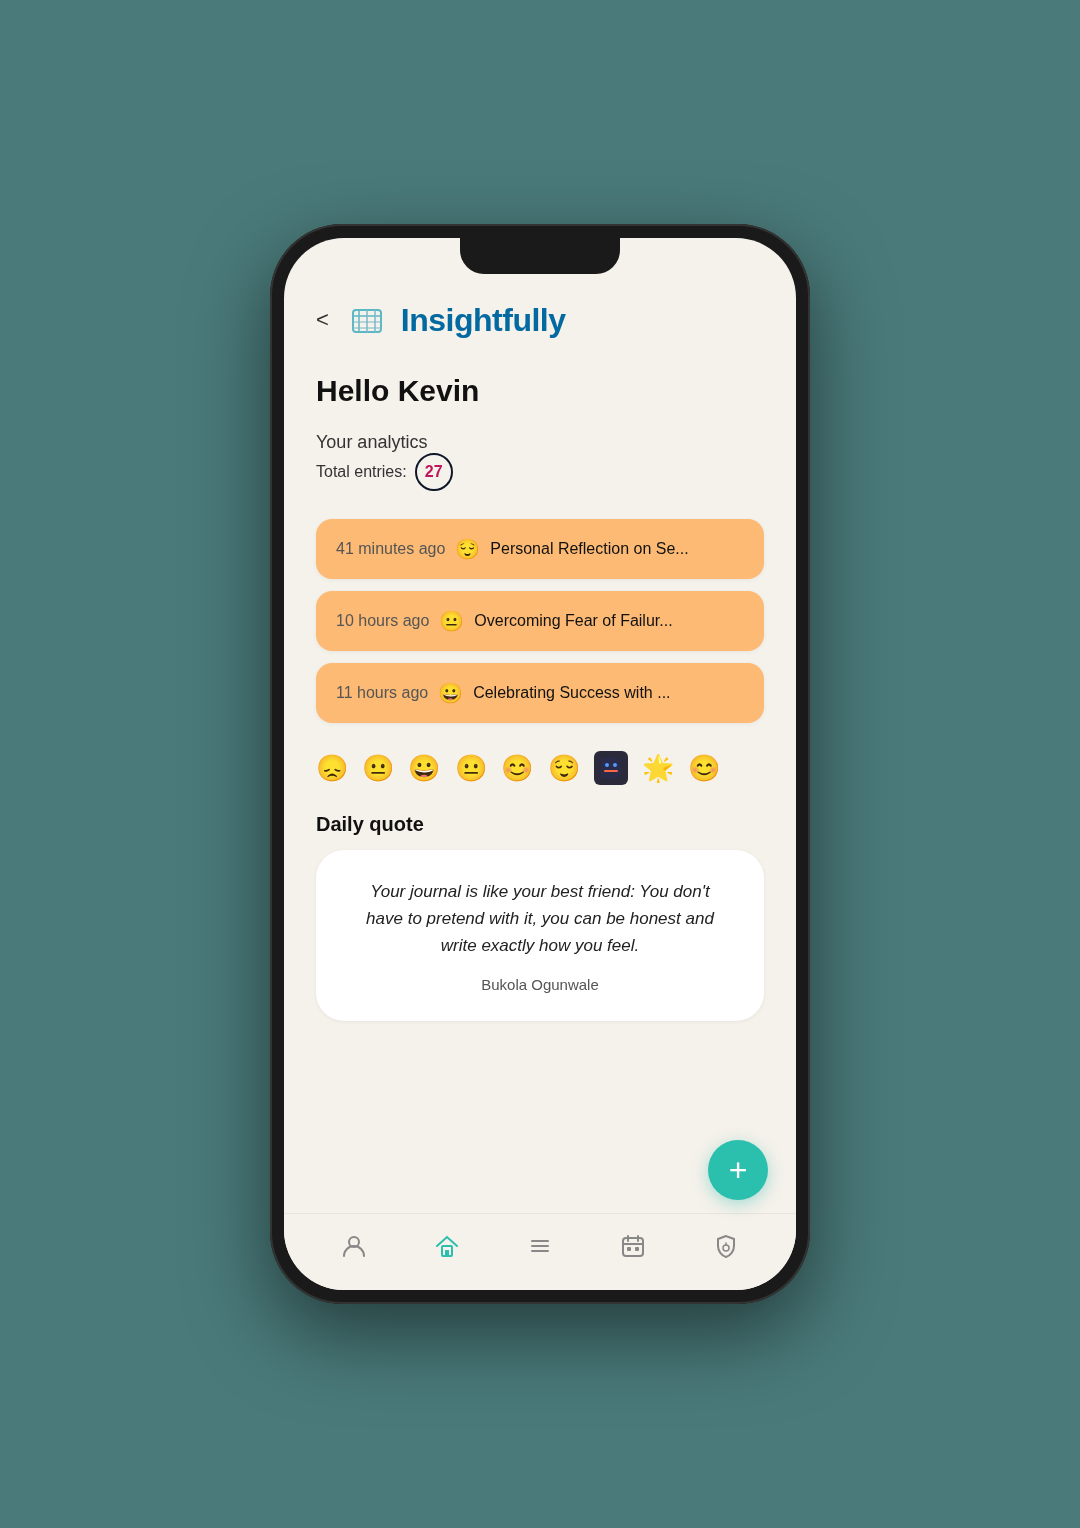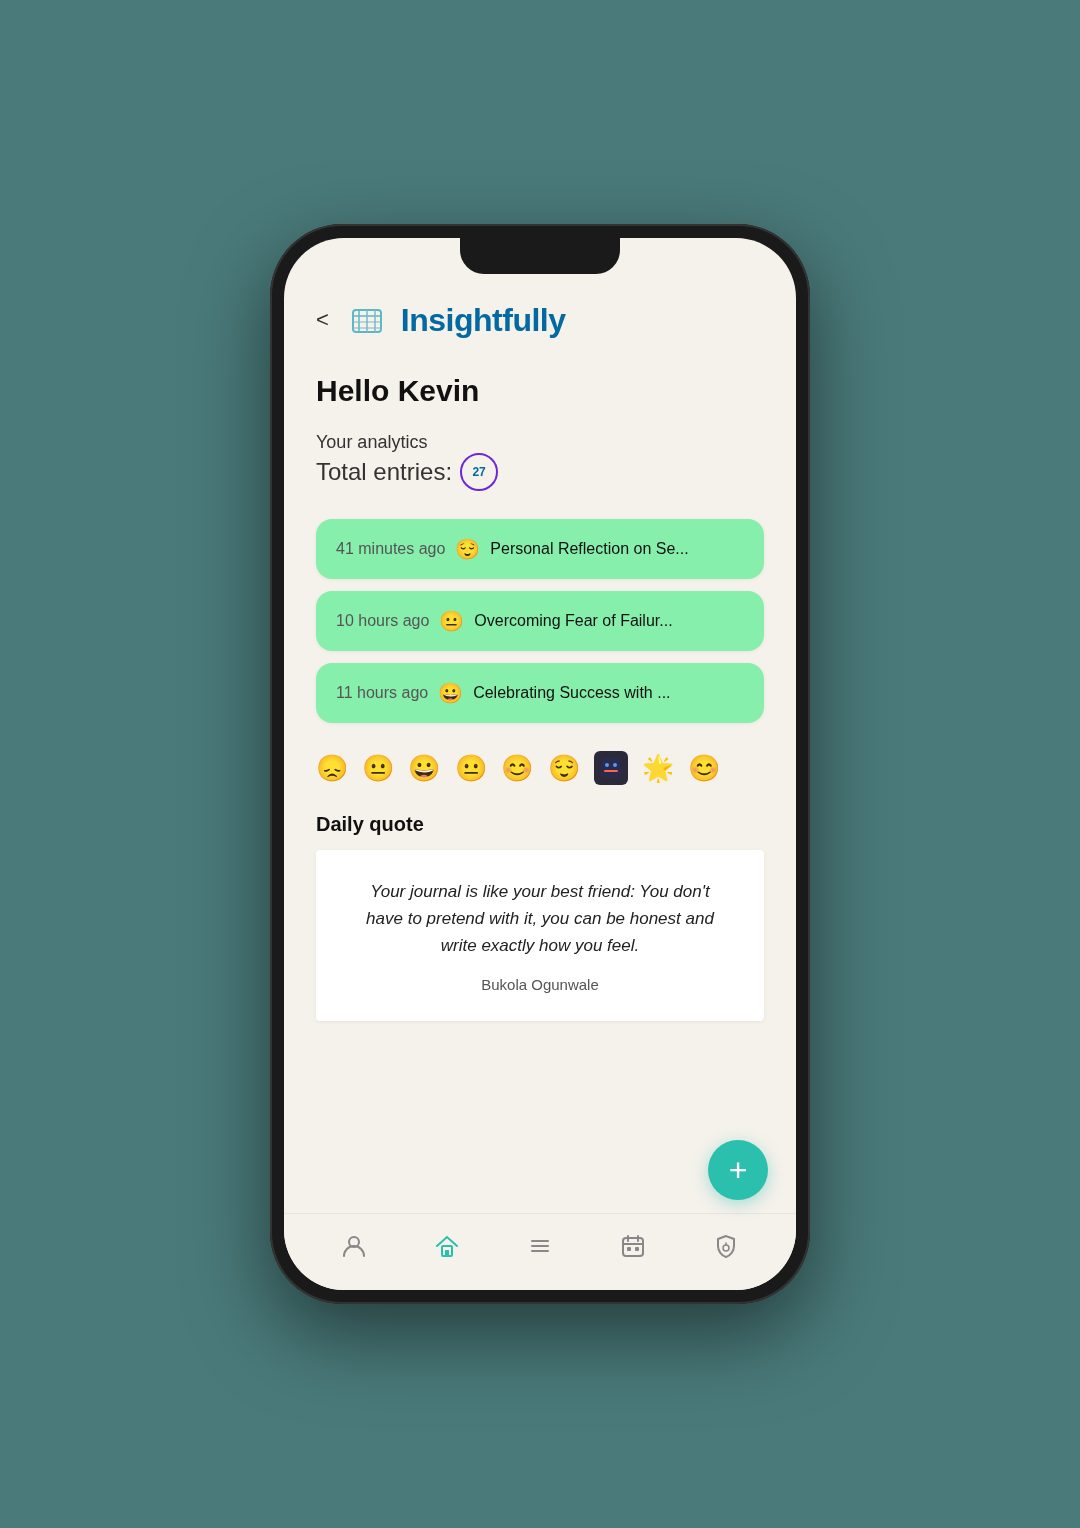"Total entries:" .total-entries-text { font-size: 24px -> 16px }
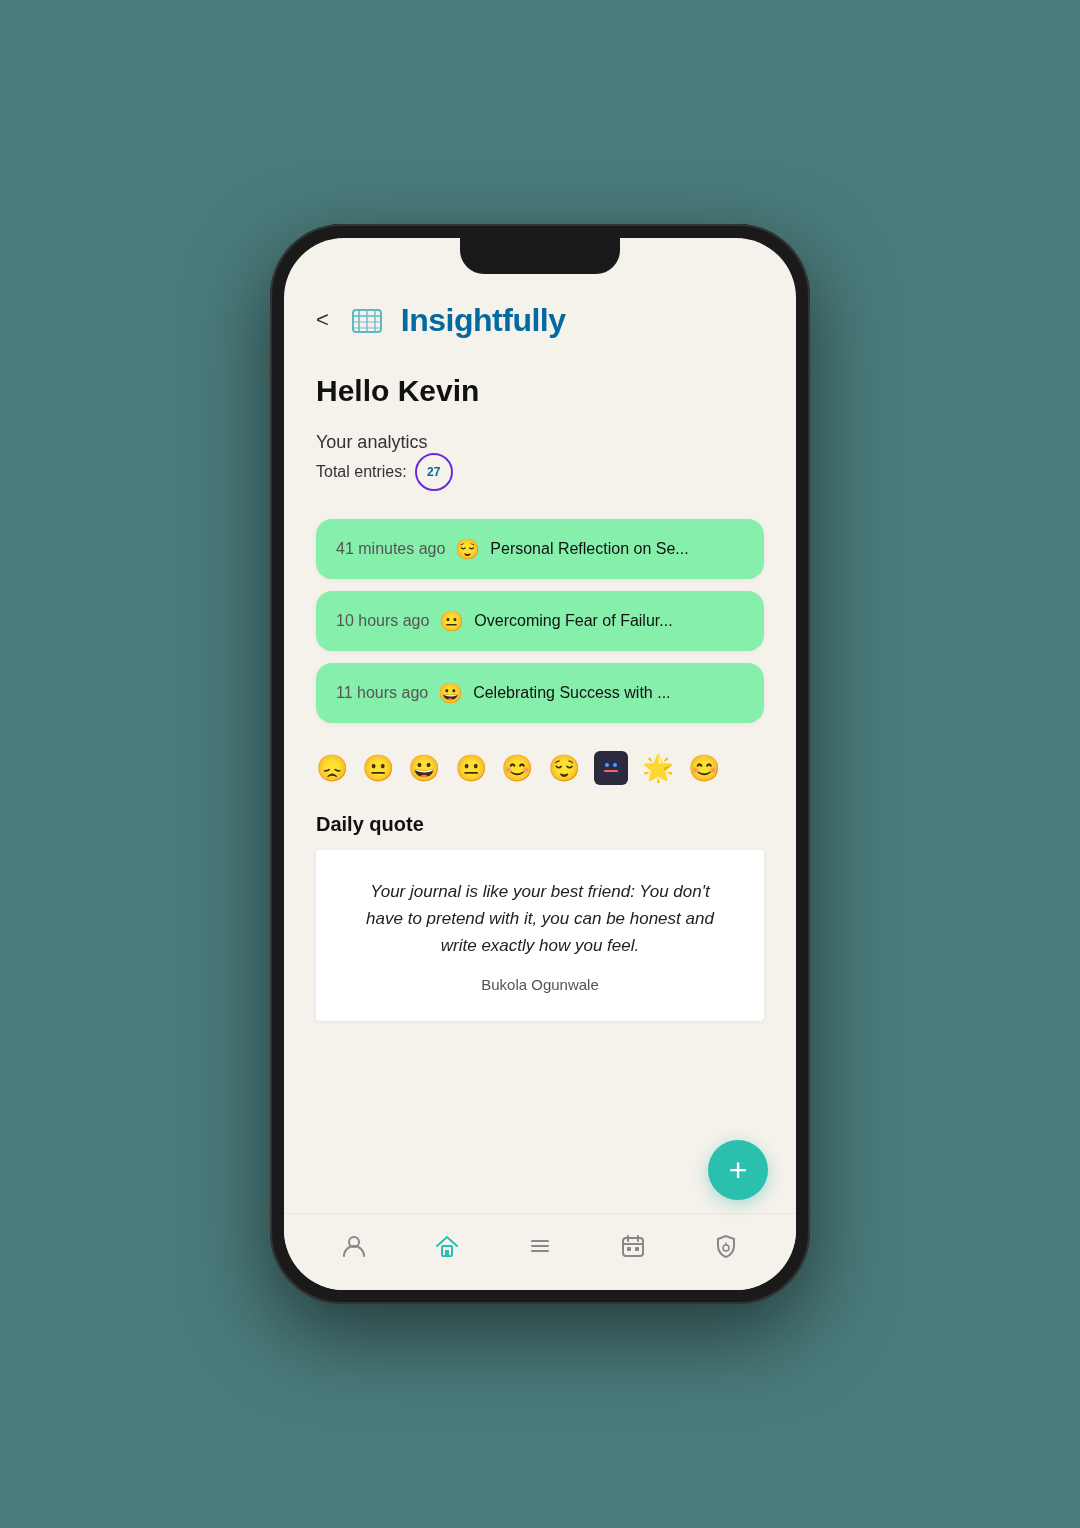"27" .entries-badge { border: 2px solid #6d28d9 -> 2px solid #0f172a; color: #0369a1 -> #be185d; font-size: 12px -> 16px }
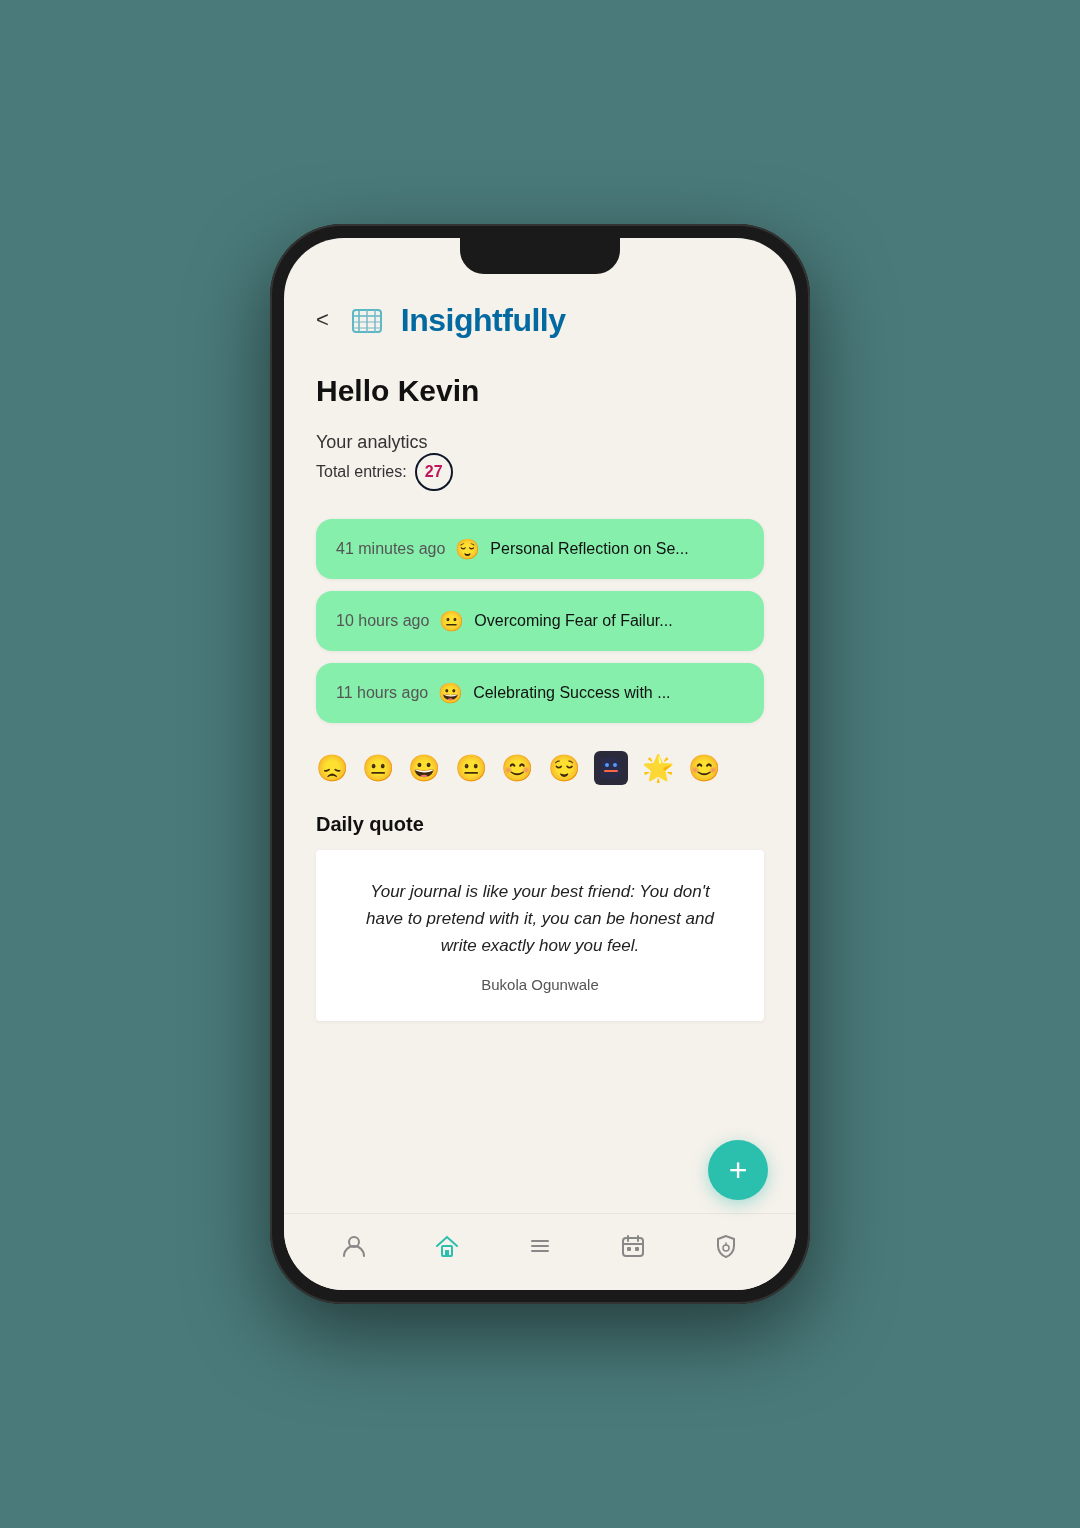"41 minutes ago" .entry-card { background: #86efac -> #fdba74 }
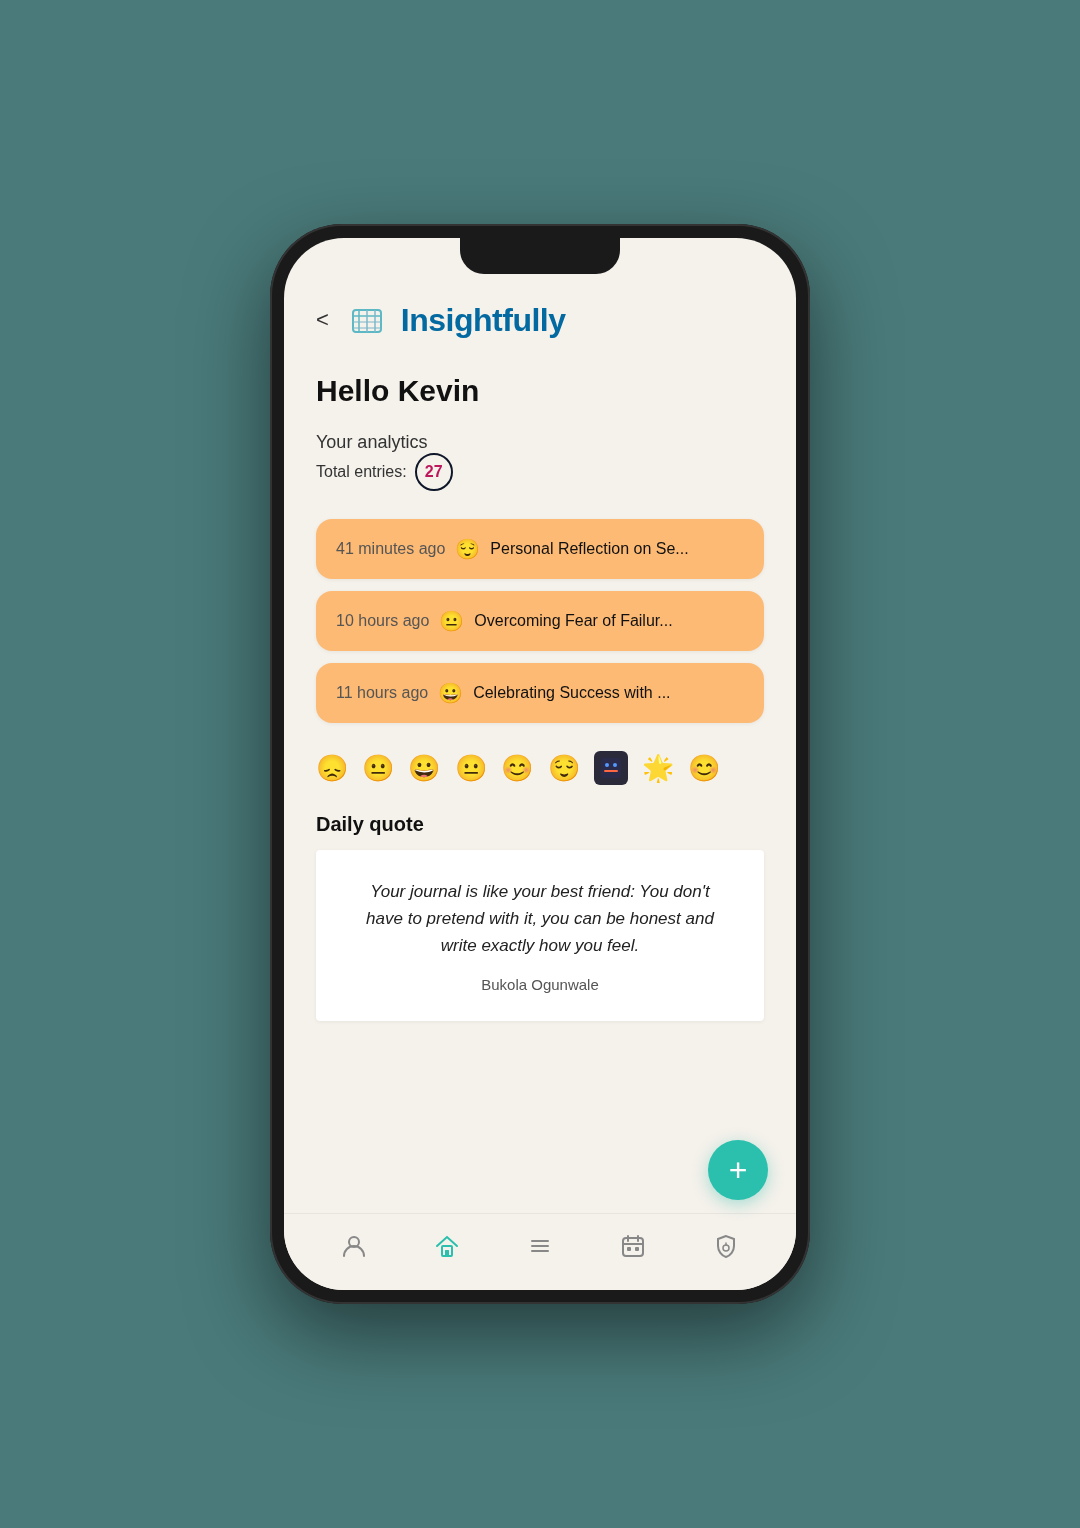"Your journal is like your" .quote-card { border-radius: 4px -> 28px }
